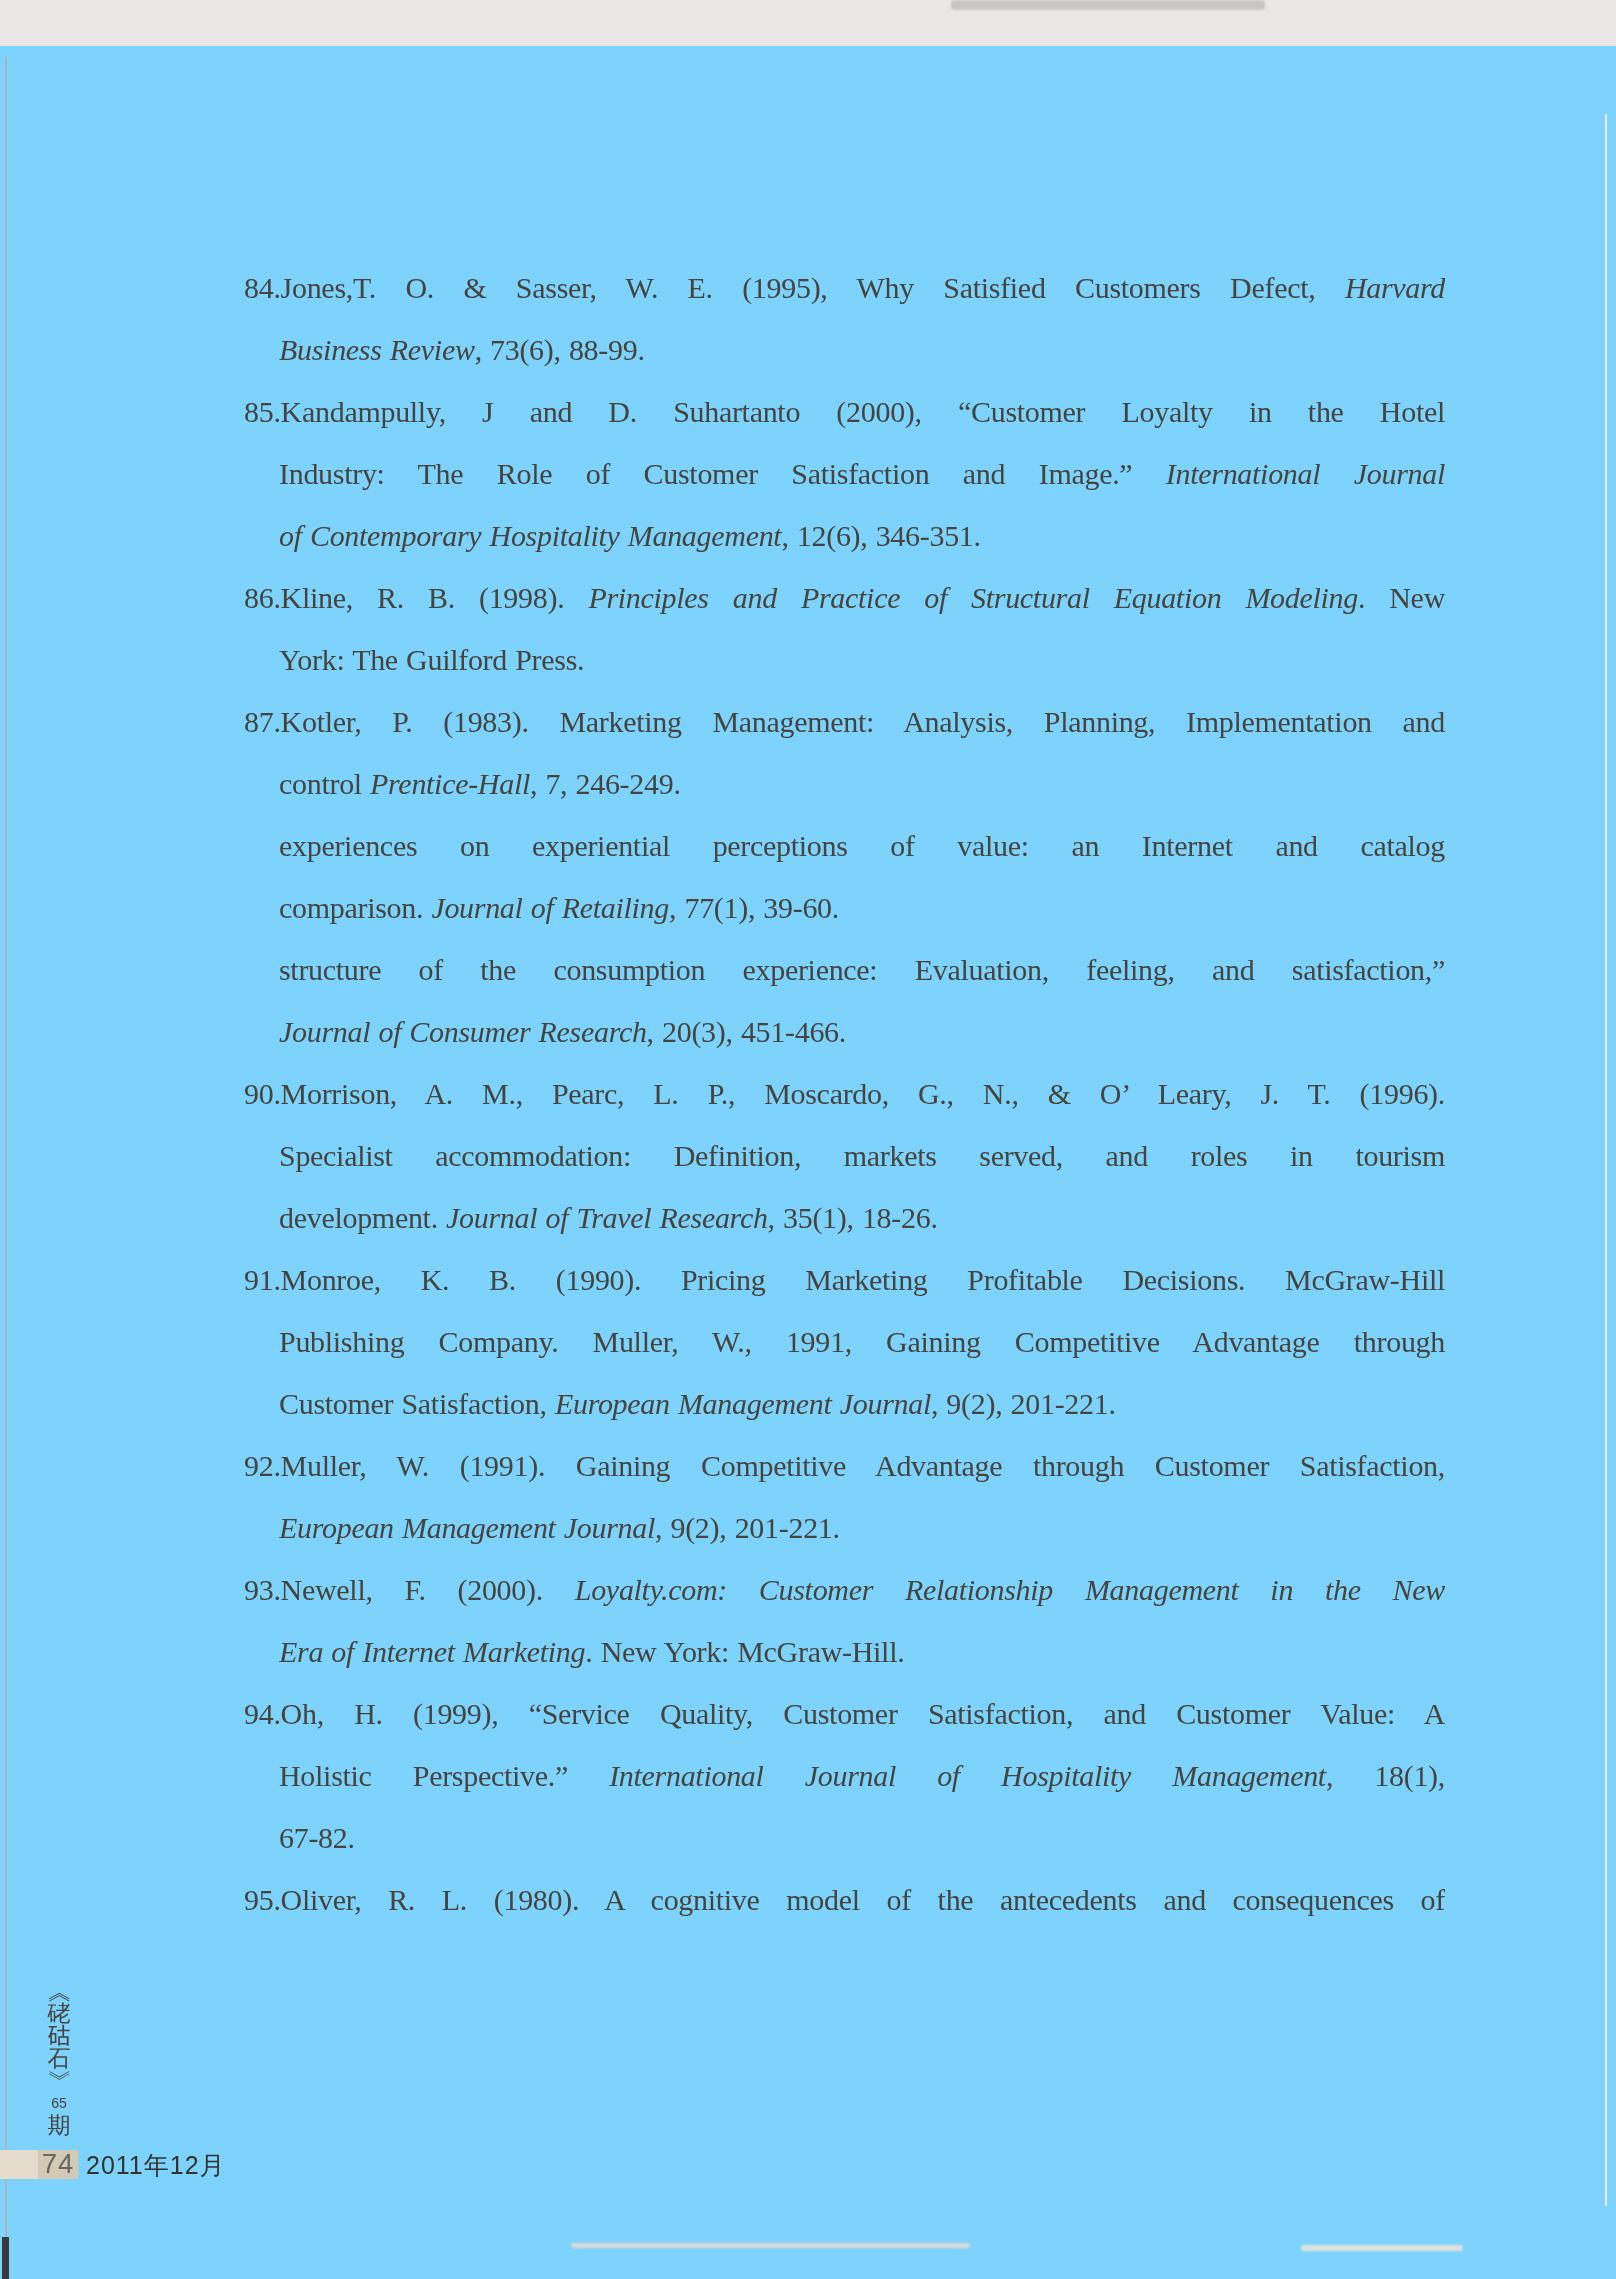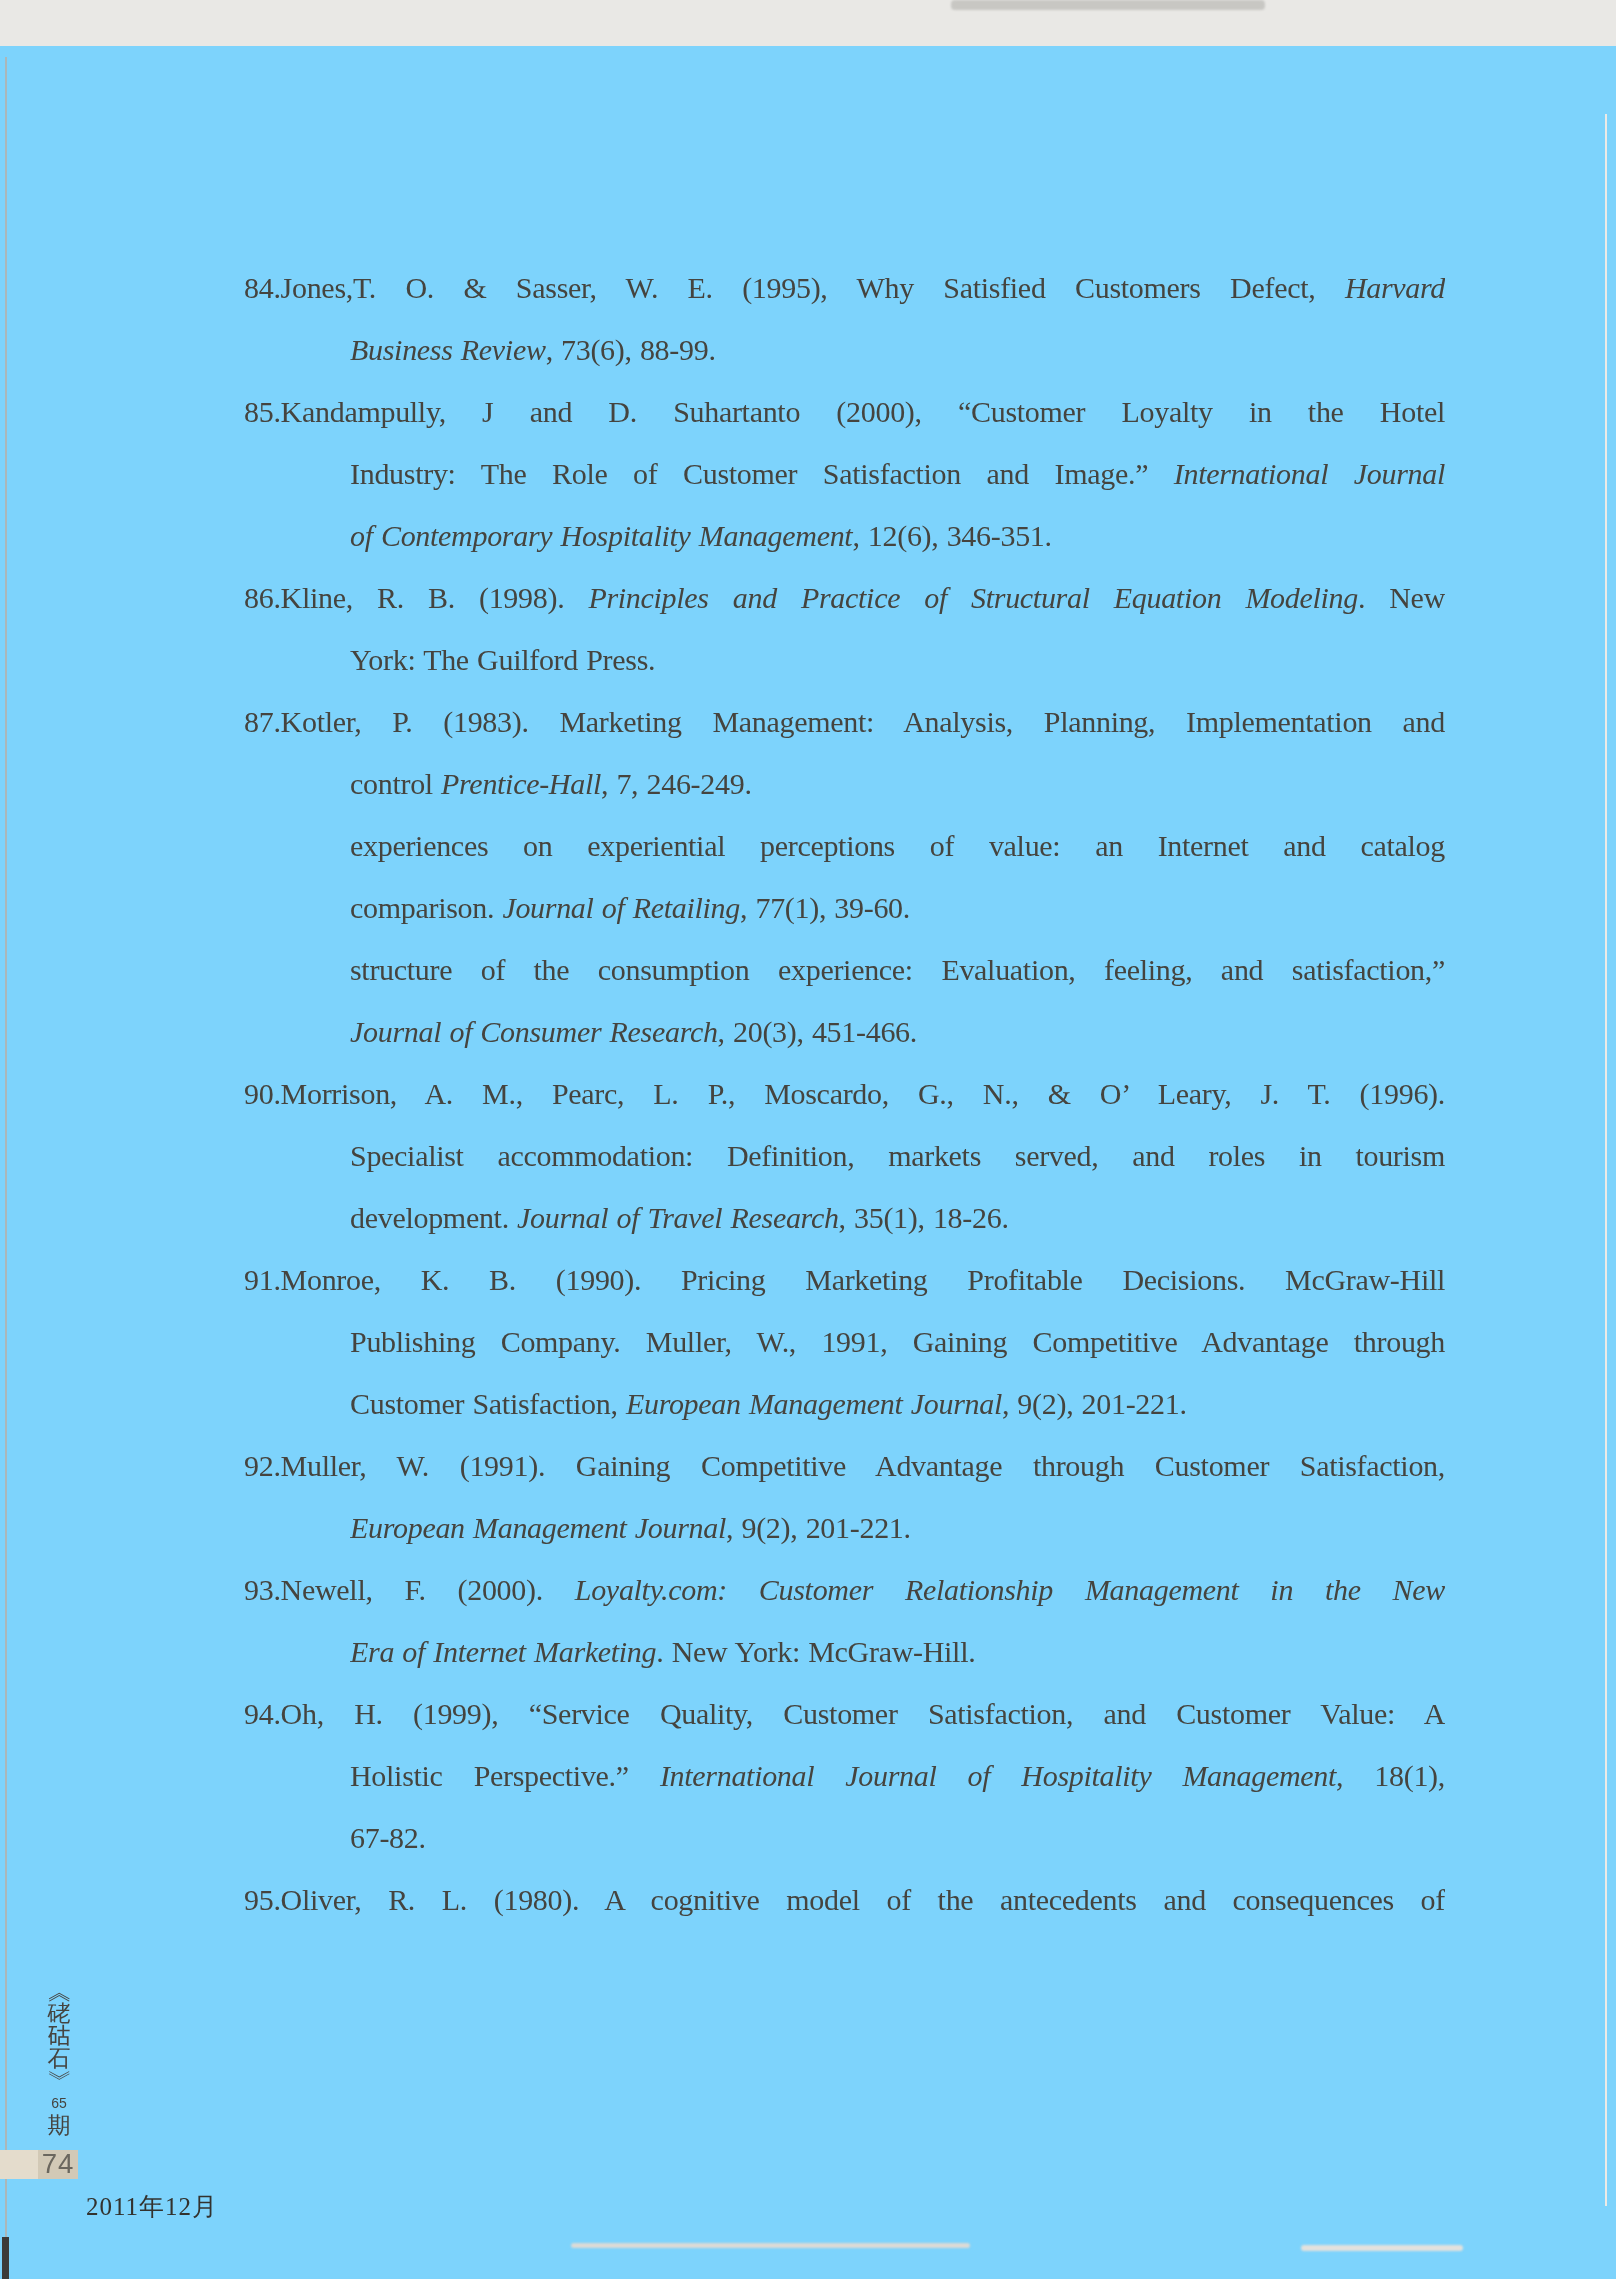"Business Review, 73(6), 88-99." .line.cont { margin-left: 106px -> 35px }
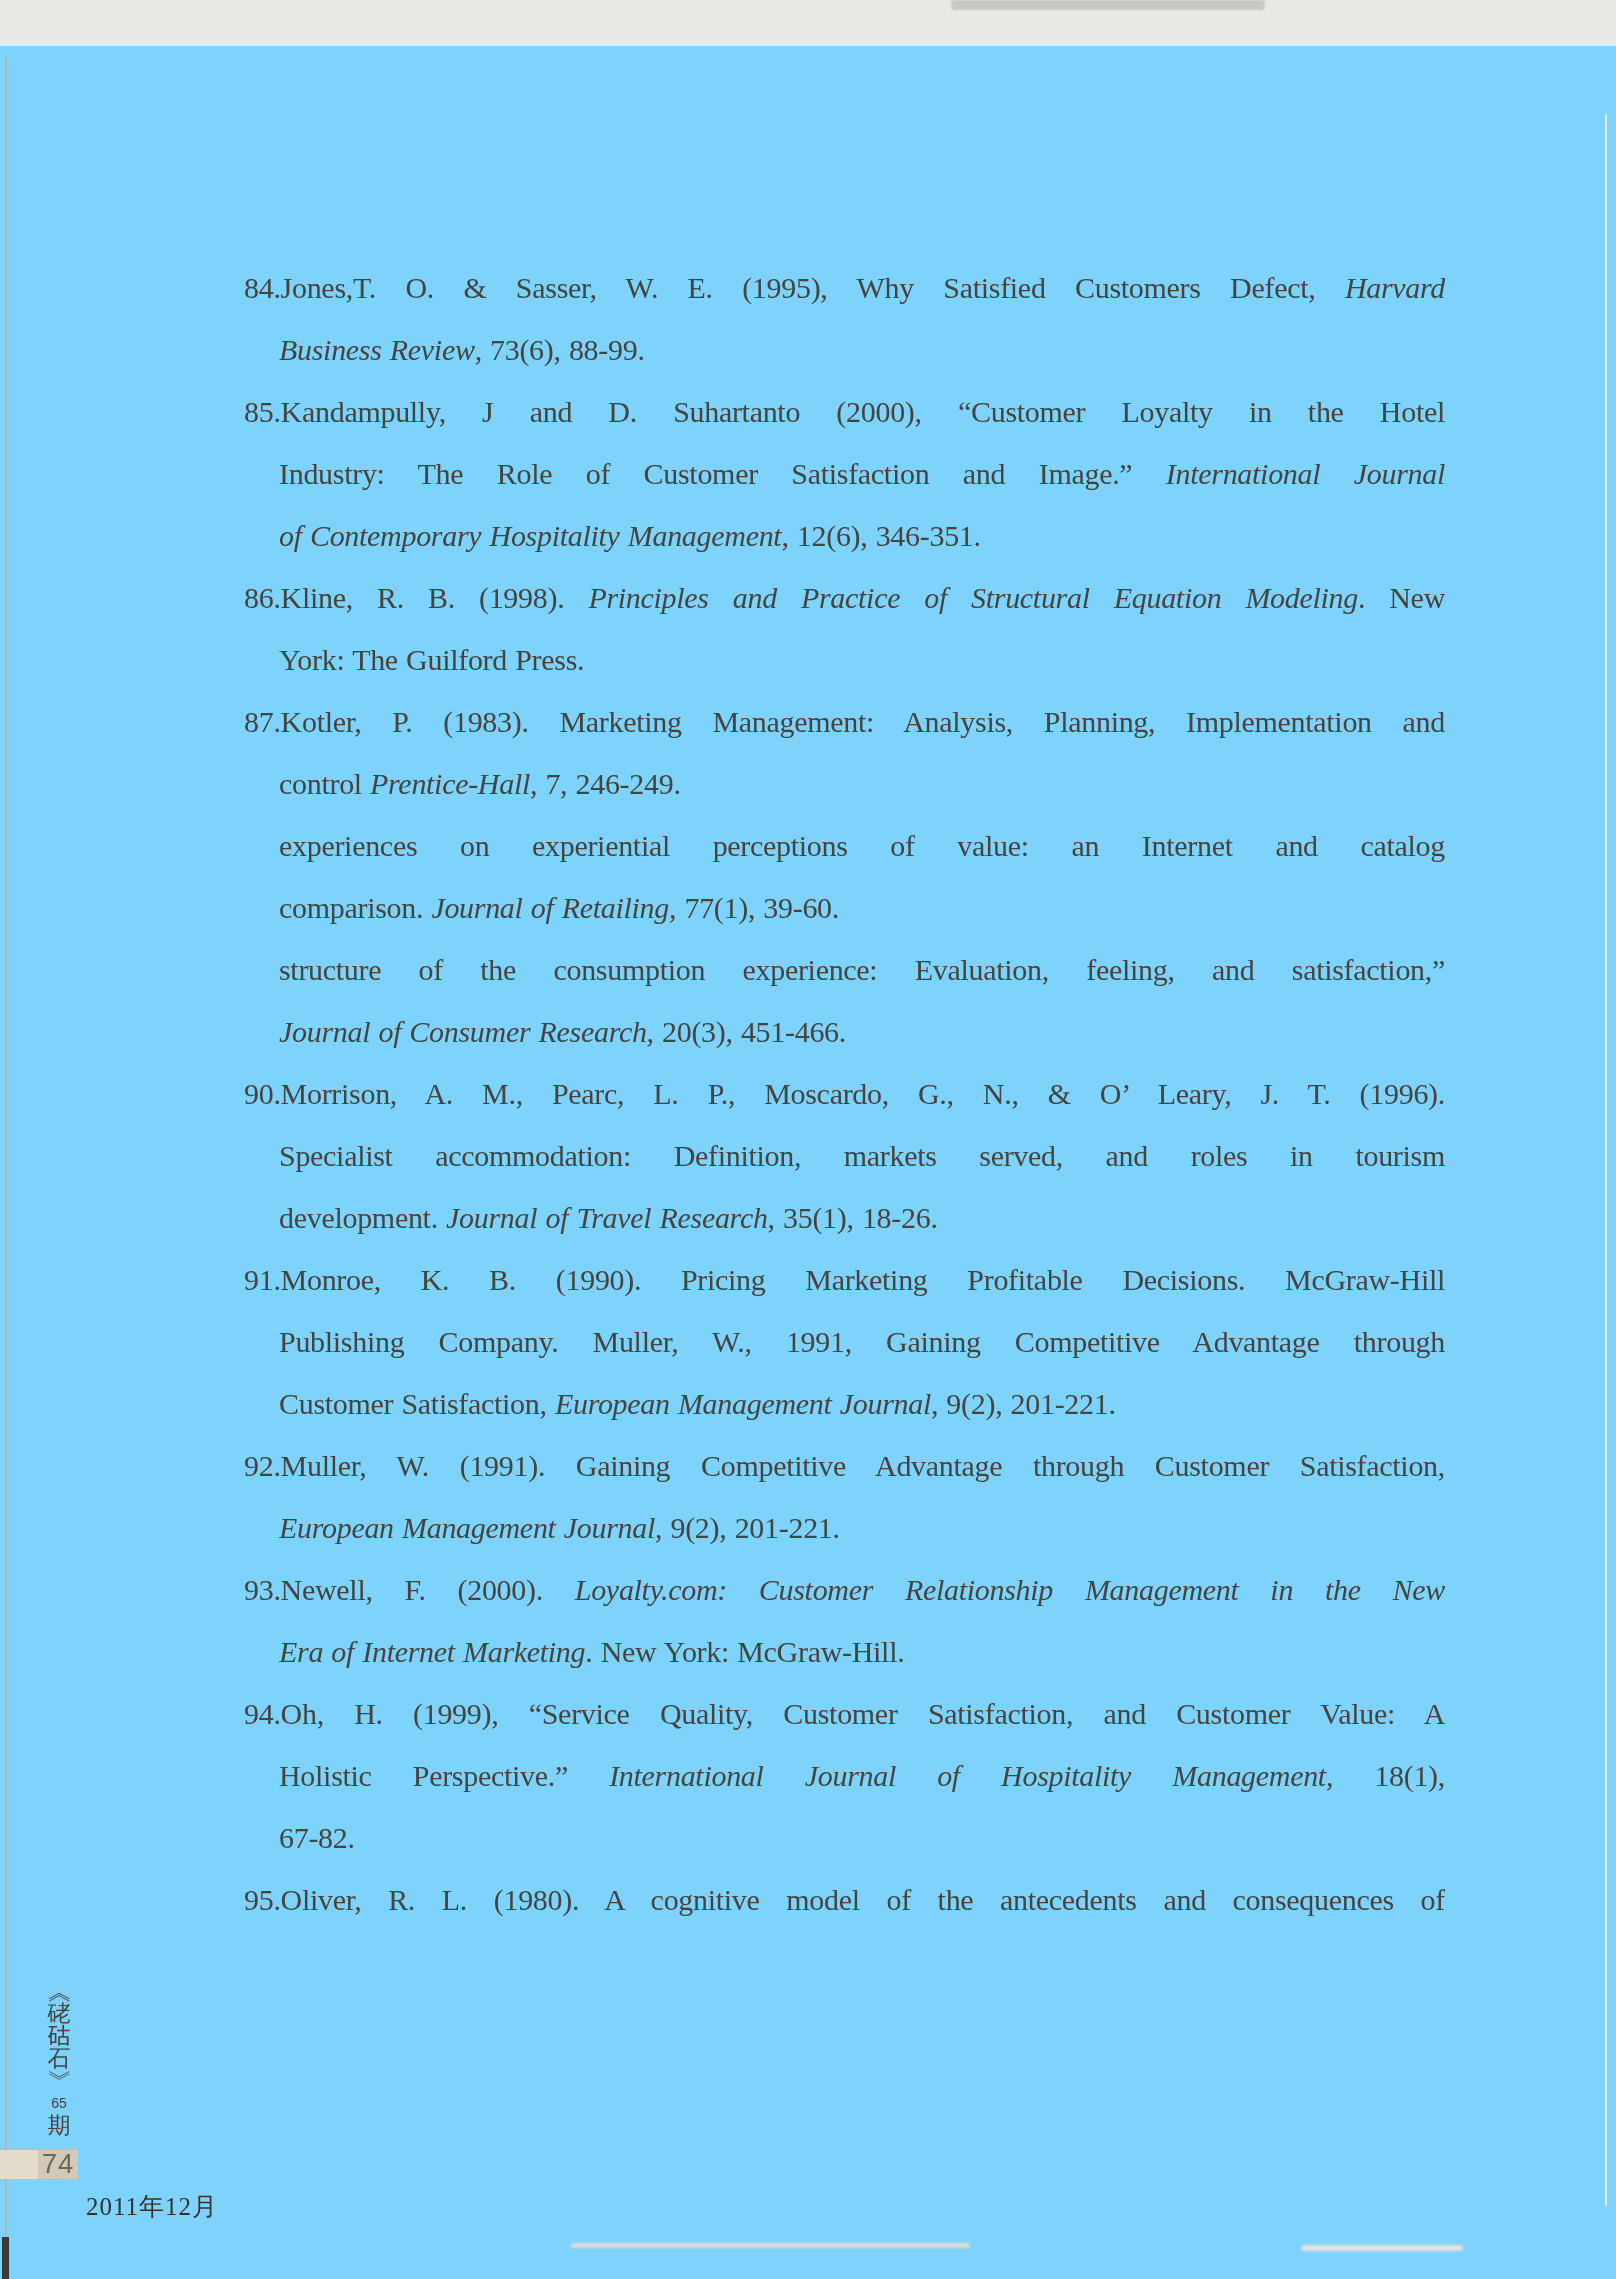"2011年12月" .footer-date { font-family: Liberation Serif, serif -> Liberation Sans, sans-serif; margin-top: 42px -> none }
